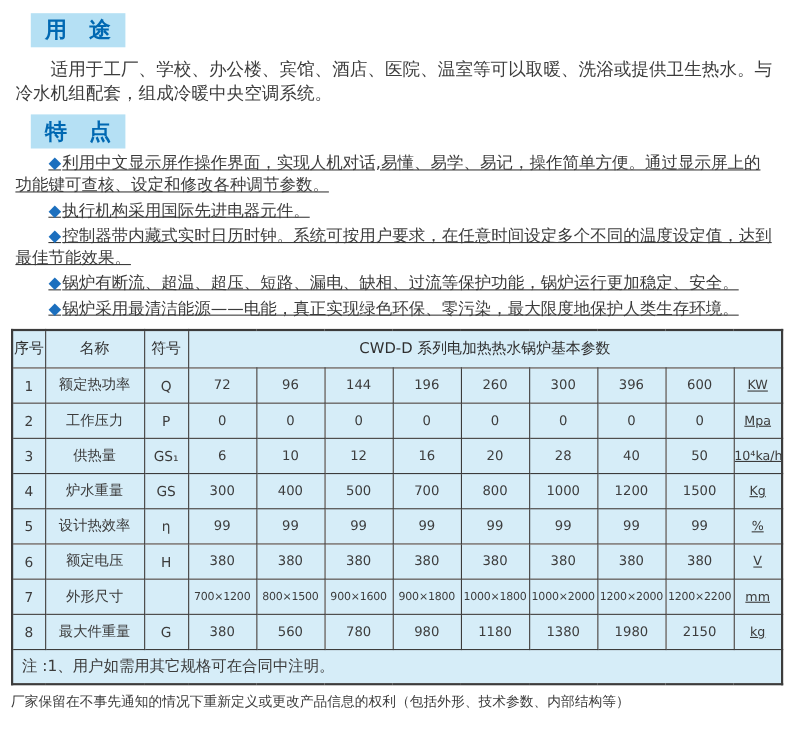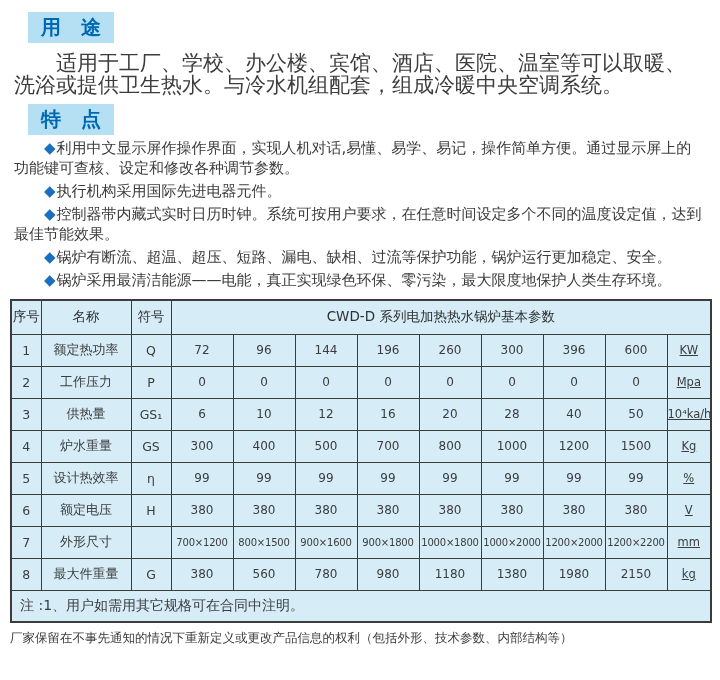"适用于工厂、学校、办公楼、宾馆、酒店、医院、温室等可以取暖、洗浴或提供卫生热水。" .para { font-size: 21px -> 16px }
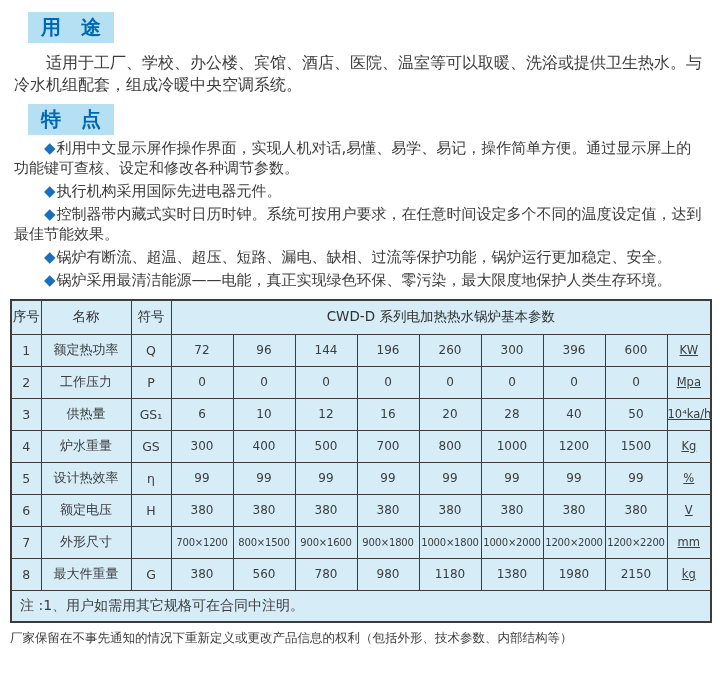"◆利用中文显示屏作操作界面，实现人机对话,易懂、易学、易记，操作简单方便。通过显" .bullets { text-decoration: none -> underline }
